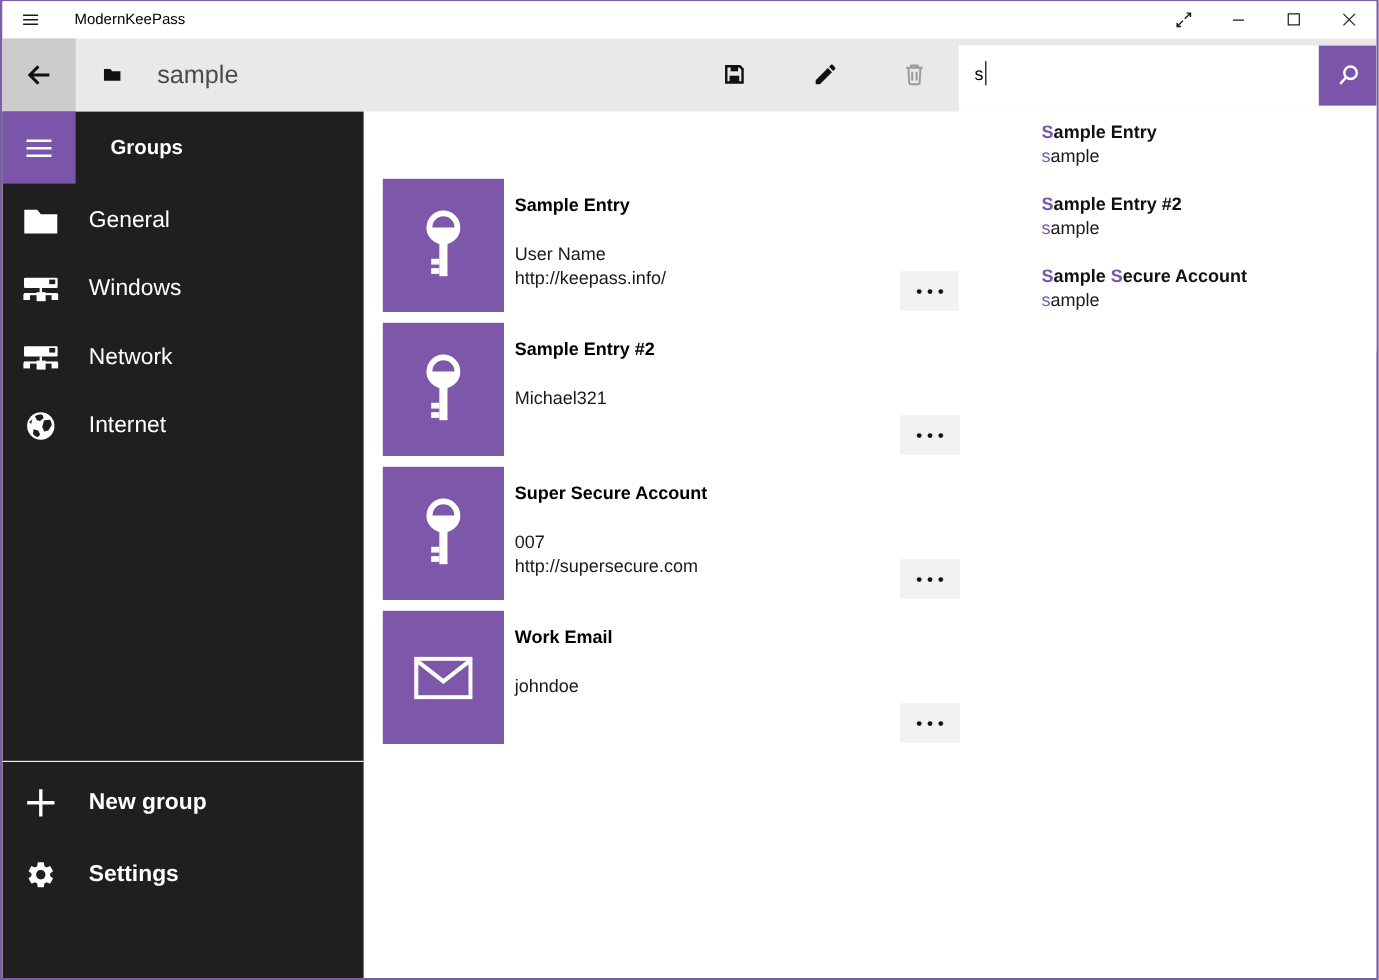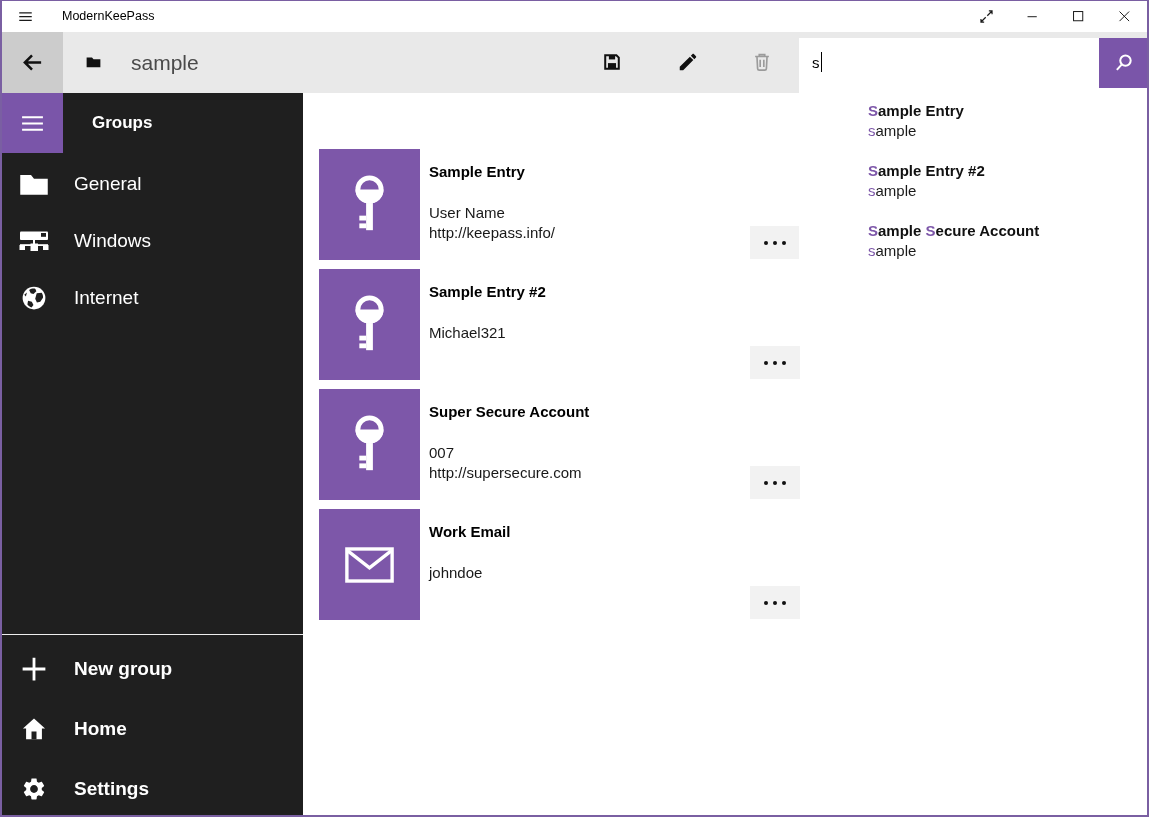"Network" div.sb-item { html: none -> <div> <span> <svg> <rect></rect> <rect></rect> <rect></rect> <rect></rect> <rect></rect> <rect></rect> <rect></rect> </svg> </span> <span>Network</span> </div> }
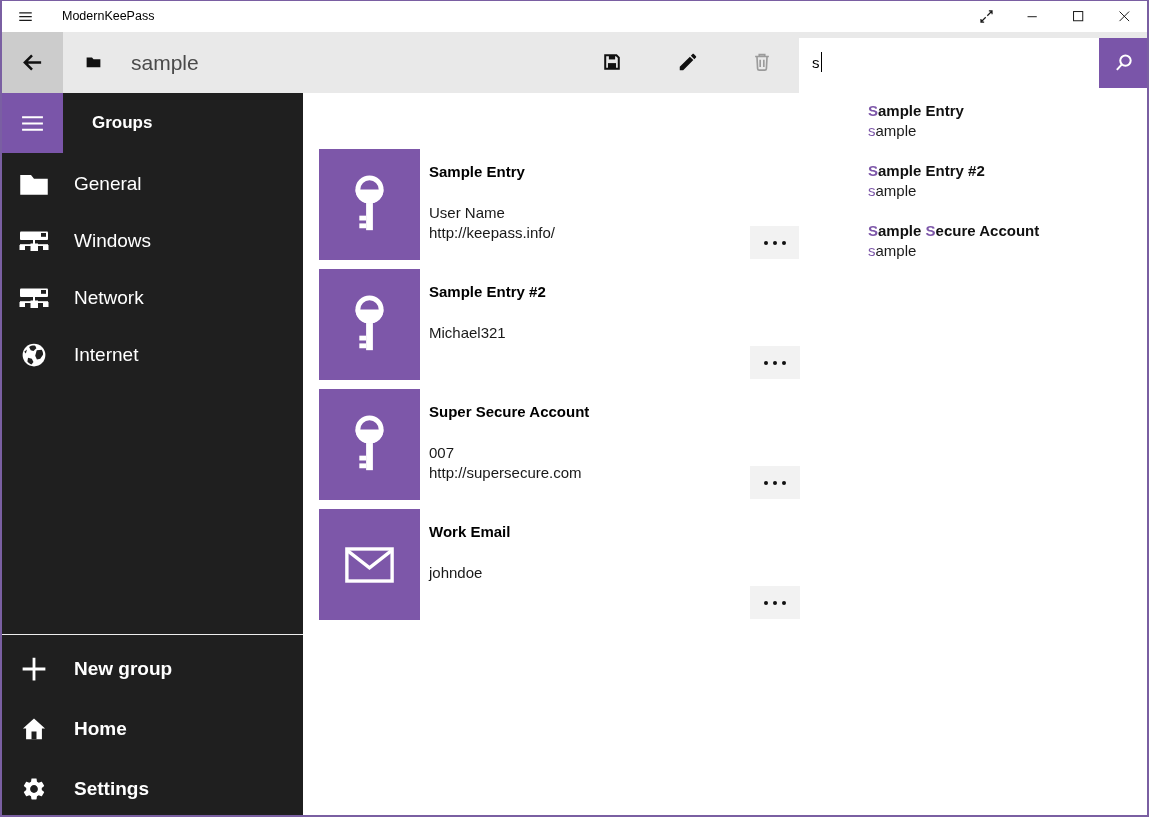"Home" div.sb-item { html: <div> <span> <svg> <path></path> <rect></rect> </svg> </span> <span>Home</span> </div> -> none }
